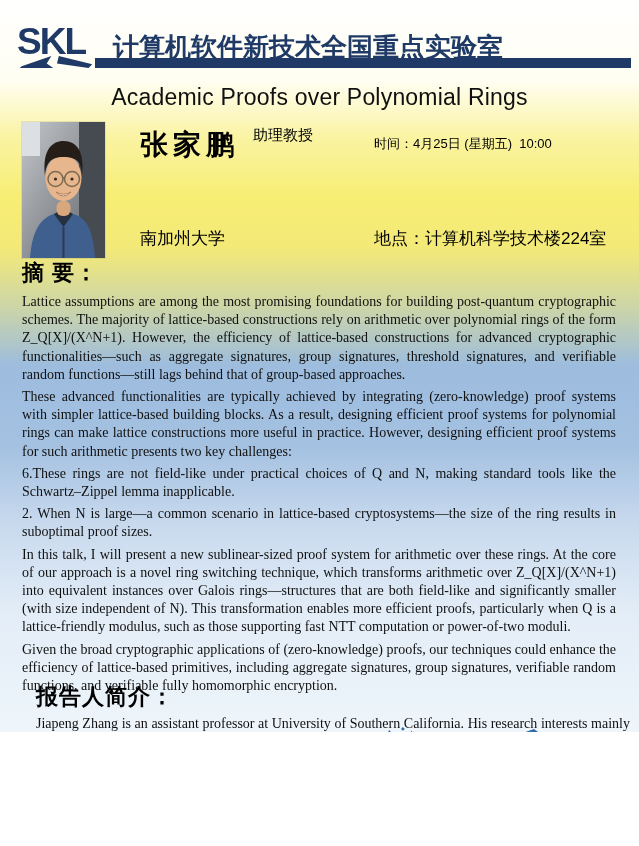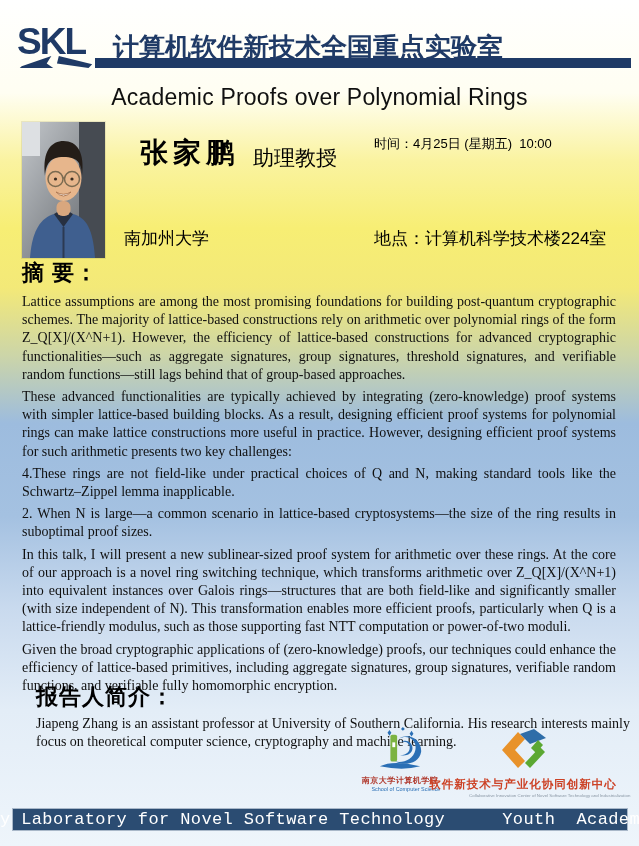"SKL" .page { height: 846px -> 732px }
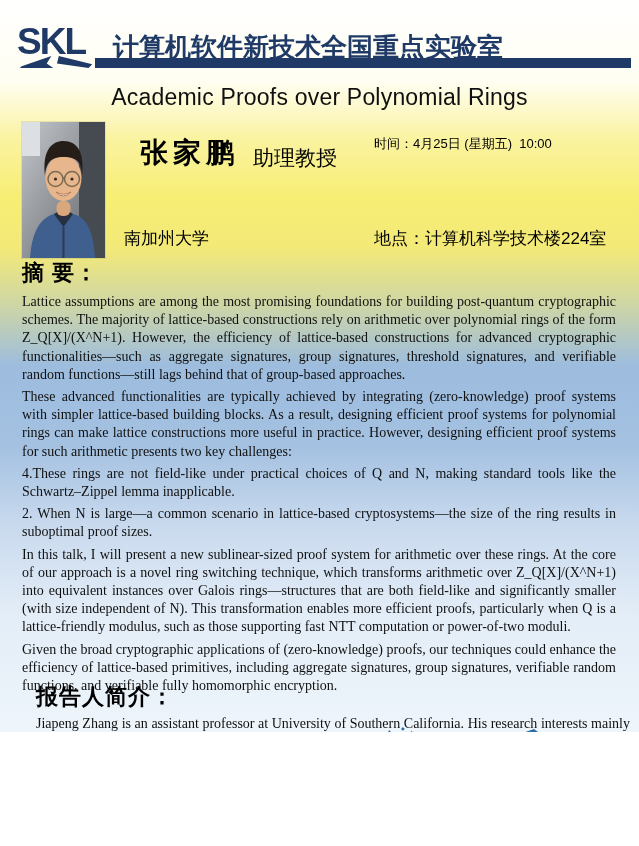"张家鹏" .name-row { align-items: flex-end -> flex-start }
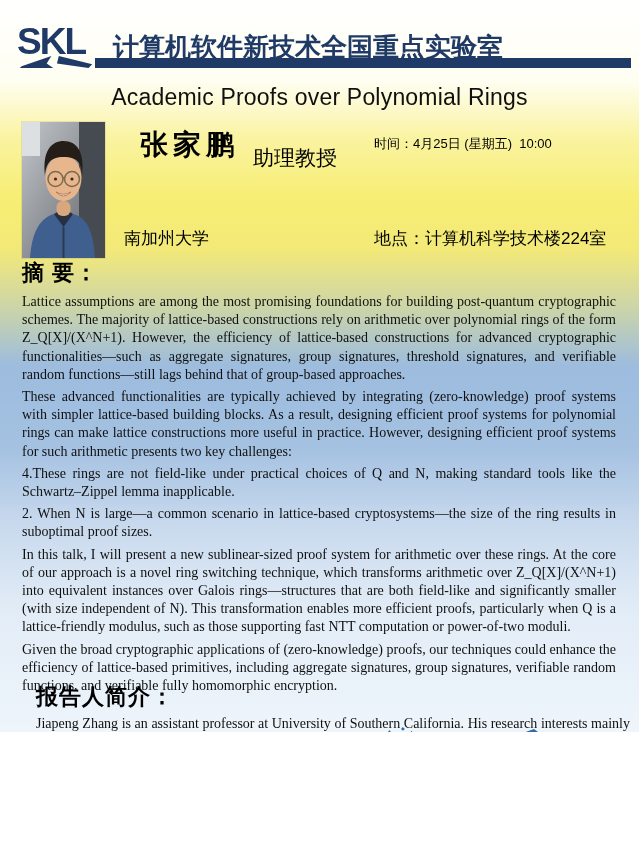"助理教授" .speaker-degree { font-size: 21px -> 15px; margin-top: 18px -> none }
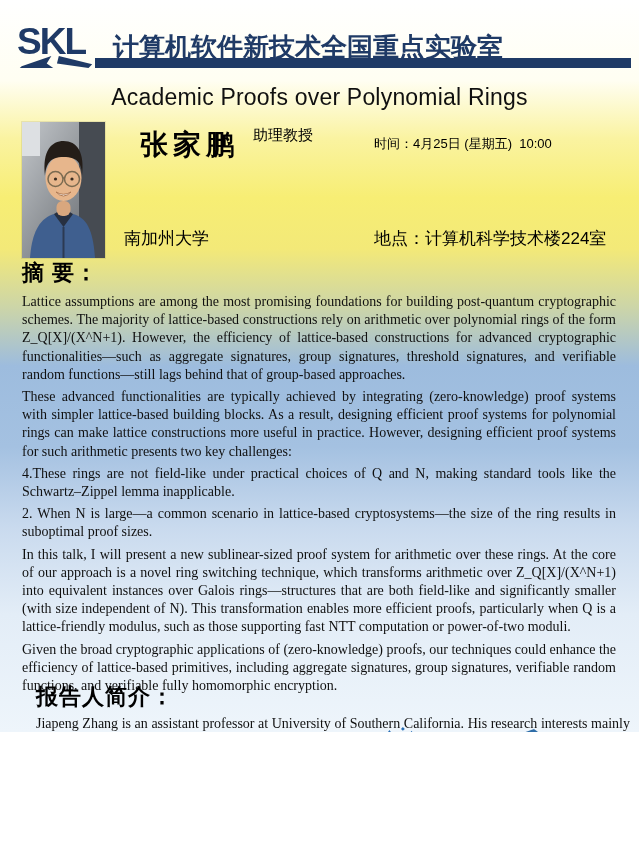"南加州大学" .affil-row { left: 124px -> 140px }
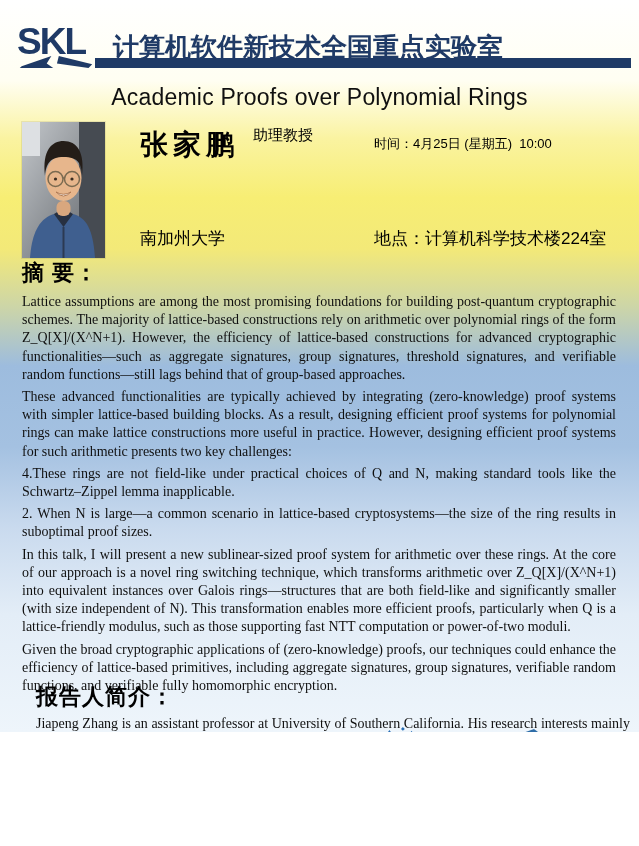"4.These rings are not field-like" p { text: 4.These -> 6.These }
